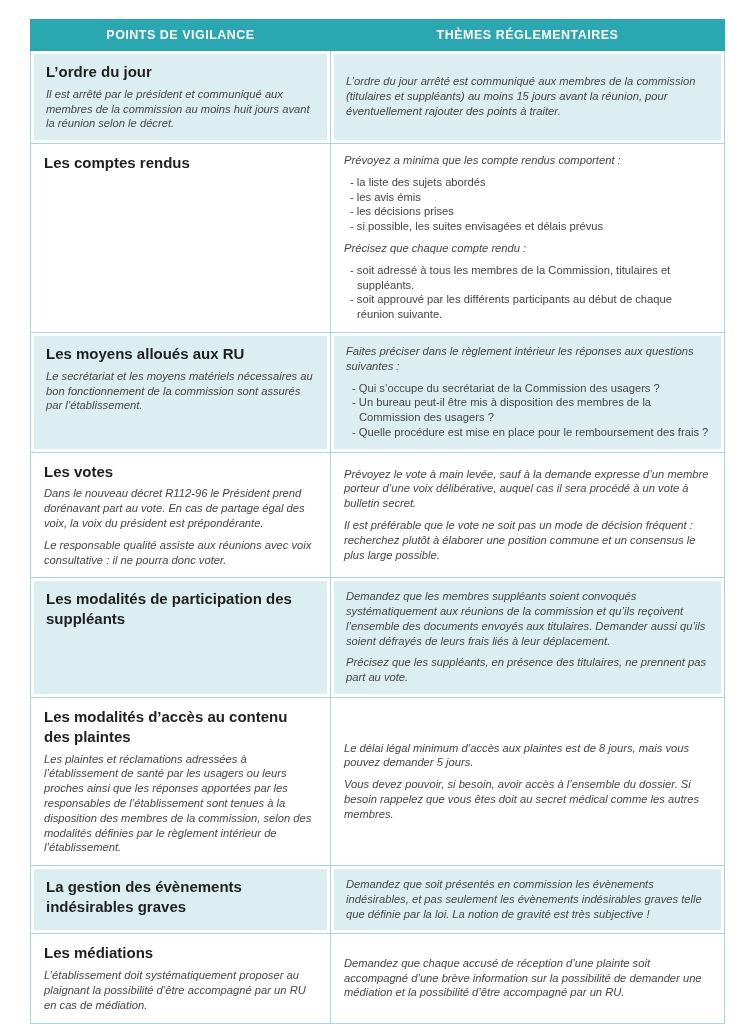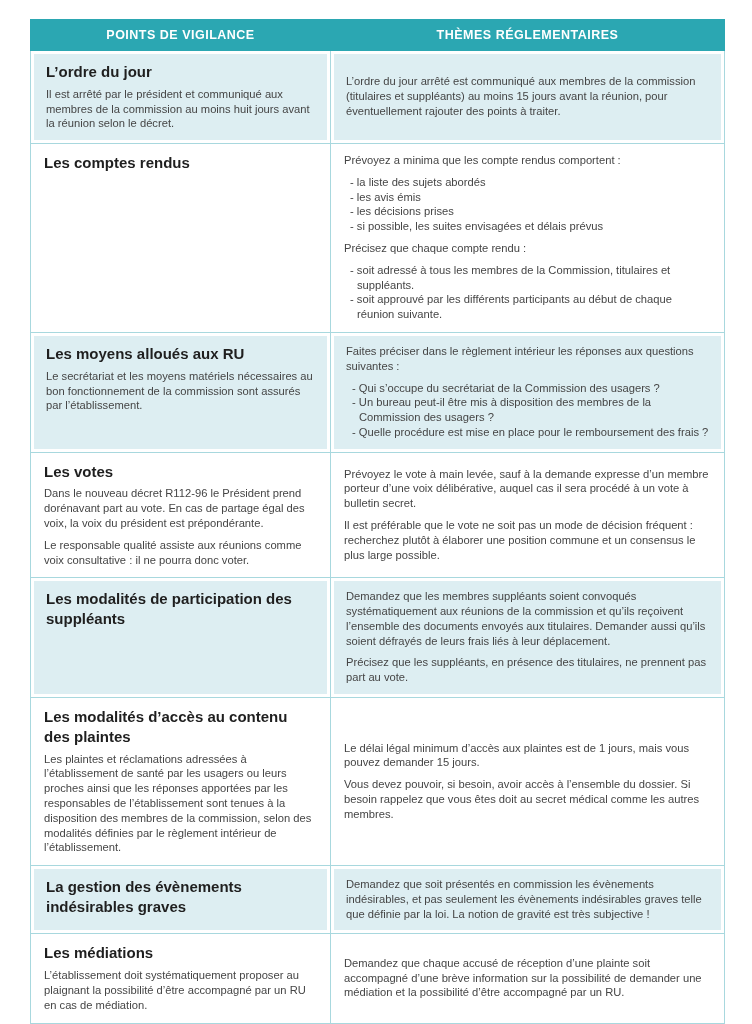"L’ordre du jour arrêté est" .para { font-style: none -> italic }
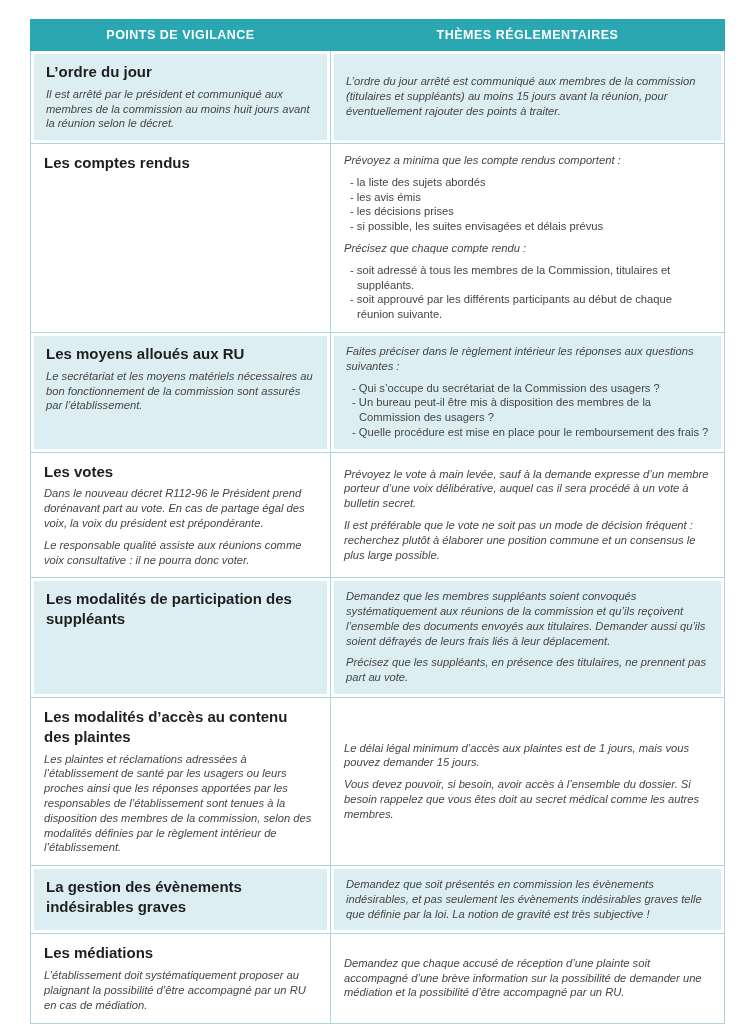"Le responsable qualité assiste aux" div.para { text: comme -> avec }
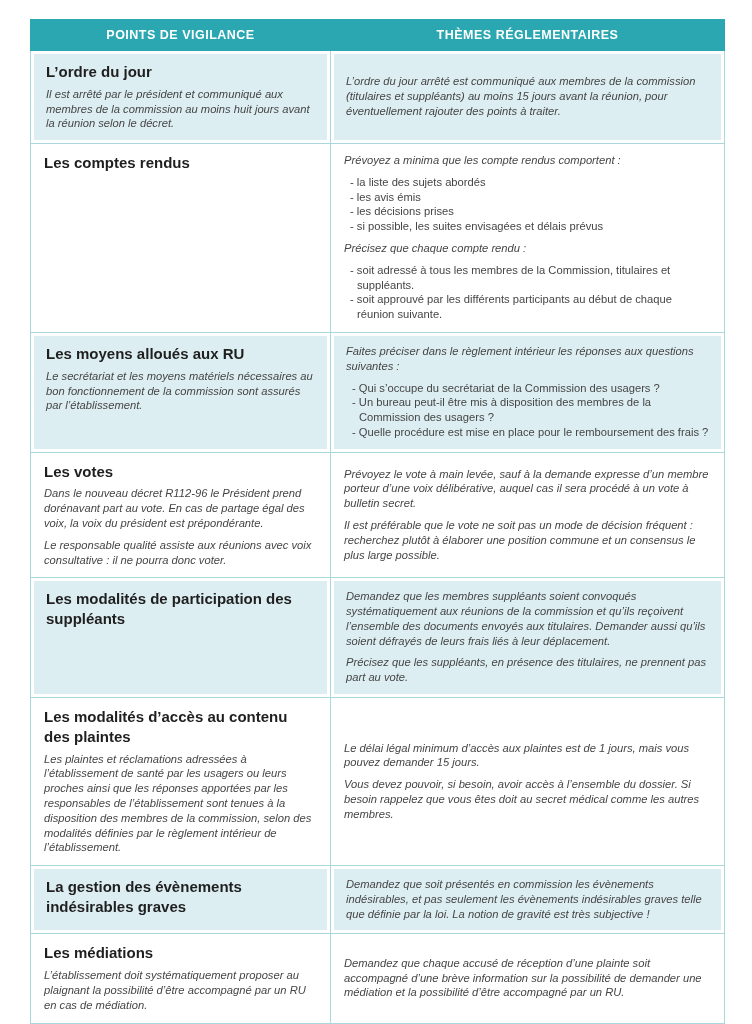"Le délai légal minimum d’accès" div.para { text: 1 jours, mais vous pouvez demander 15 -> 8 jours, mais vous pouvez demander 5 }
